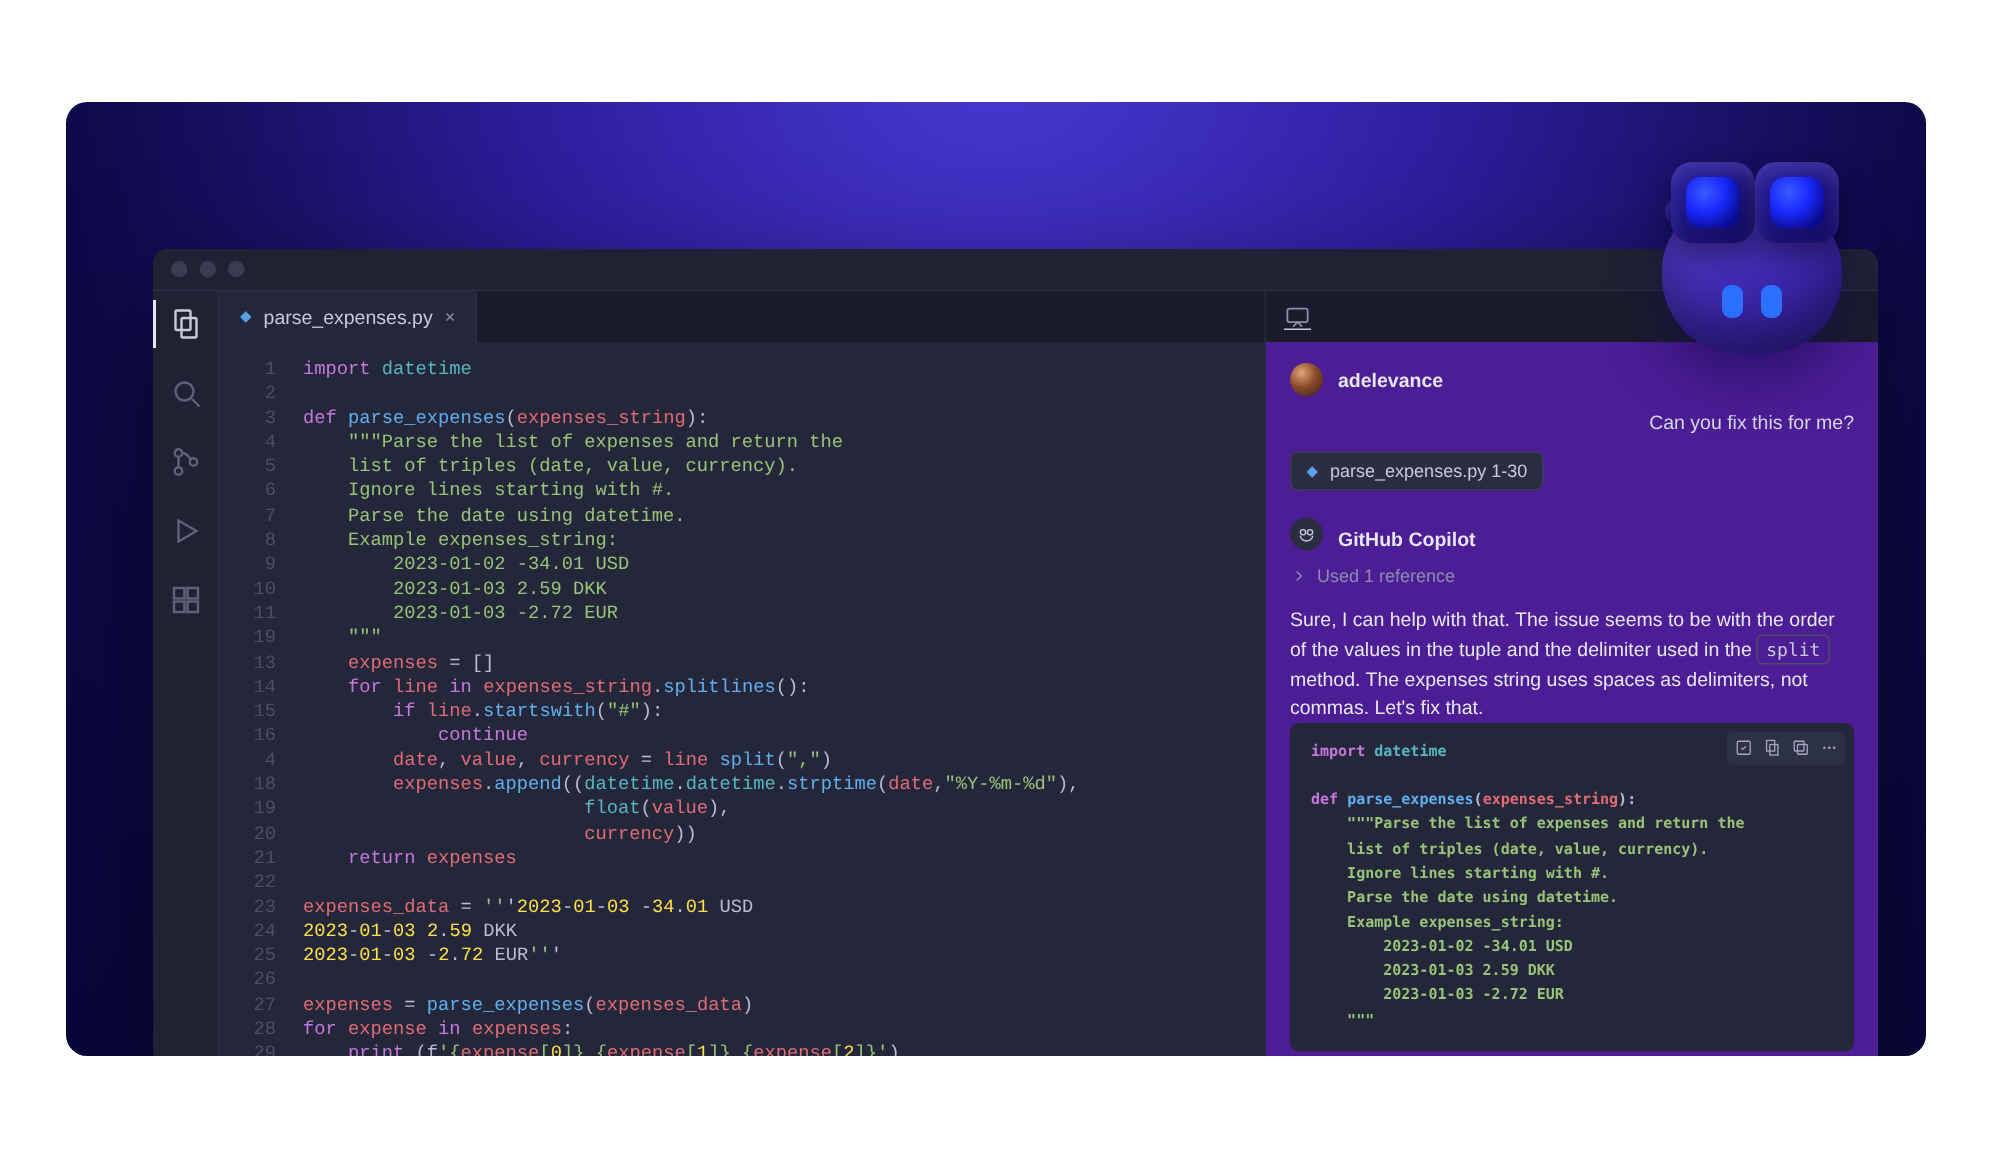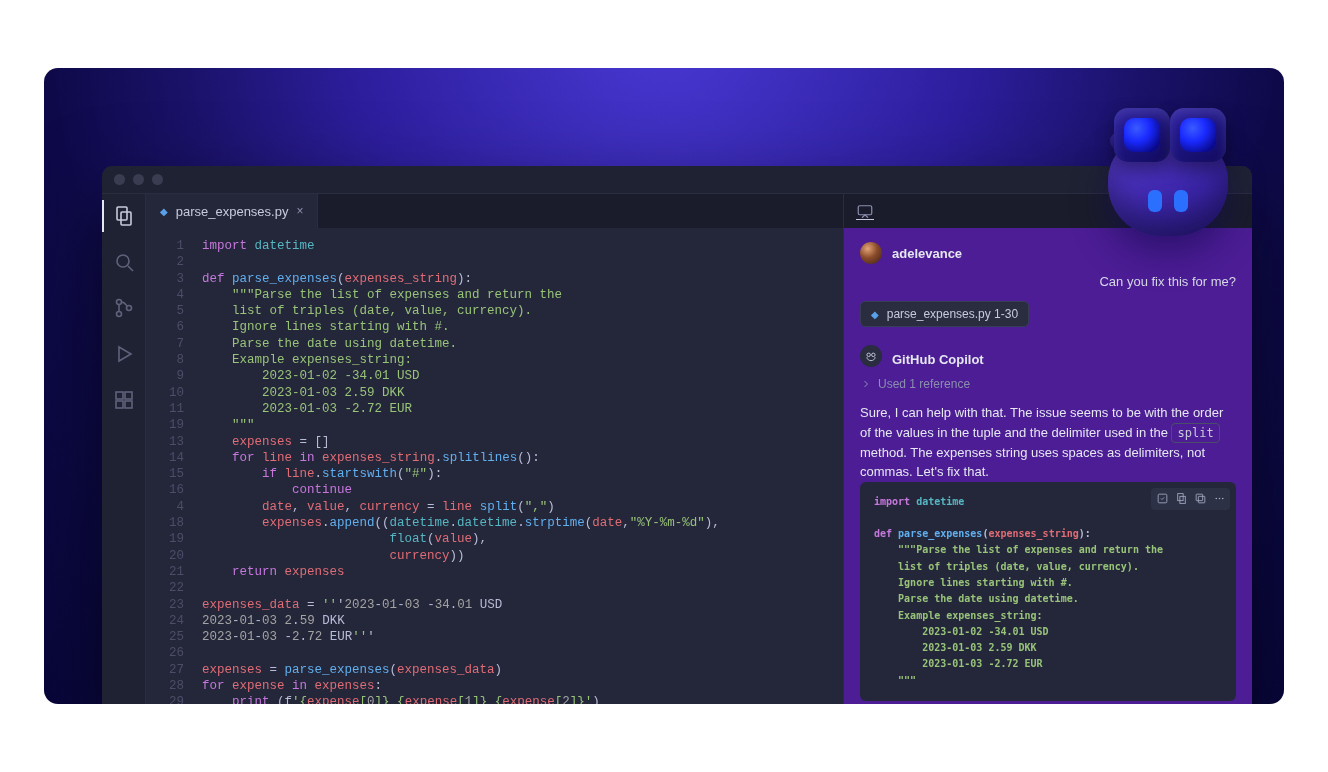"2023" .num { color: #a3a3a3 -> #fde047 }
